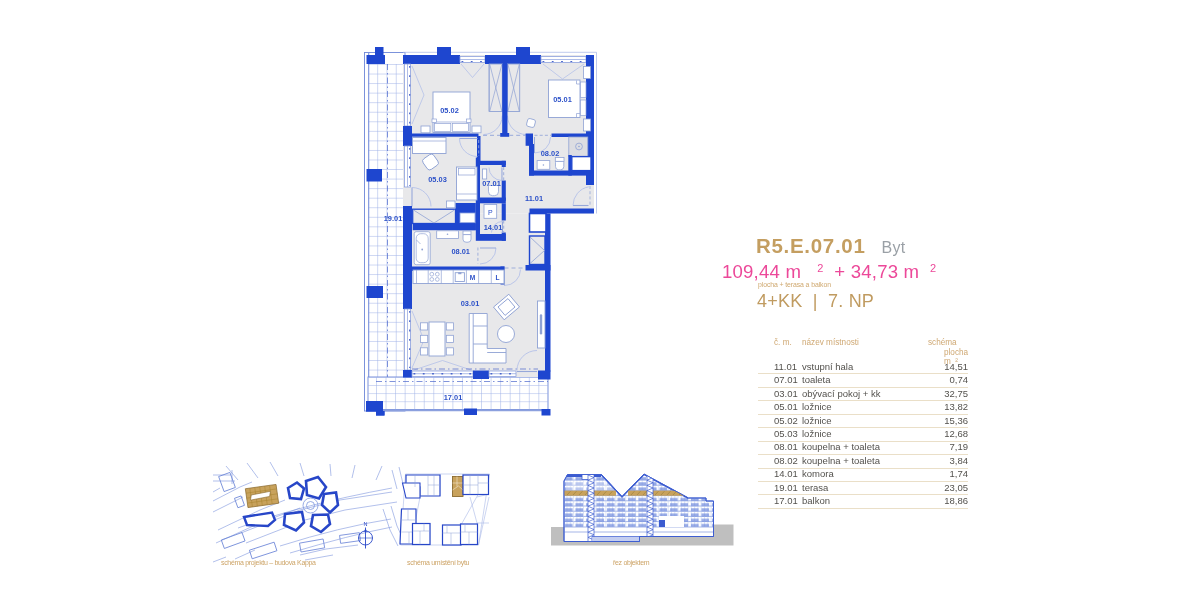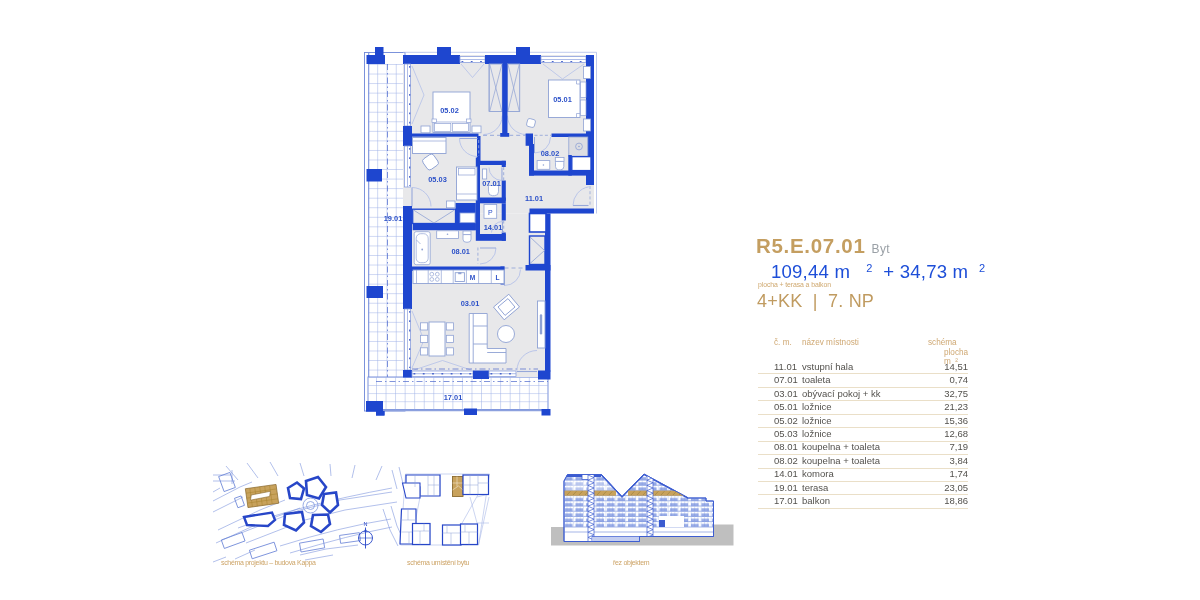"Byt" #title .byt { font-size: 12px -> 16px; margin-left: 6px -> 16px }
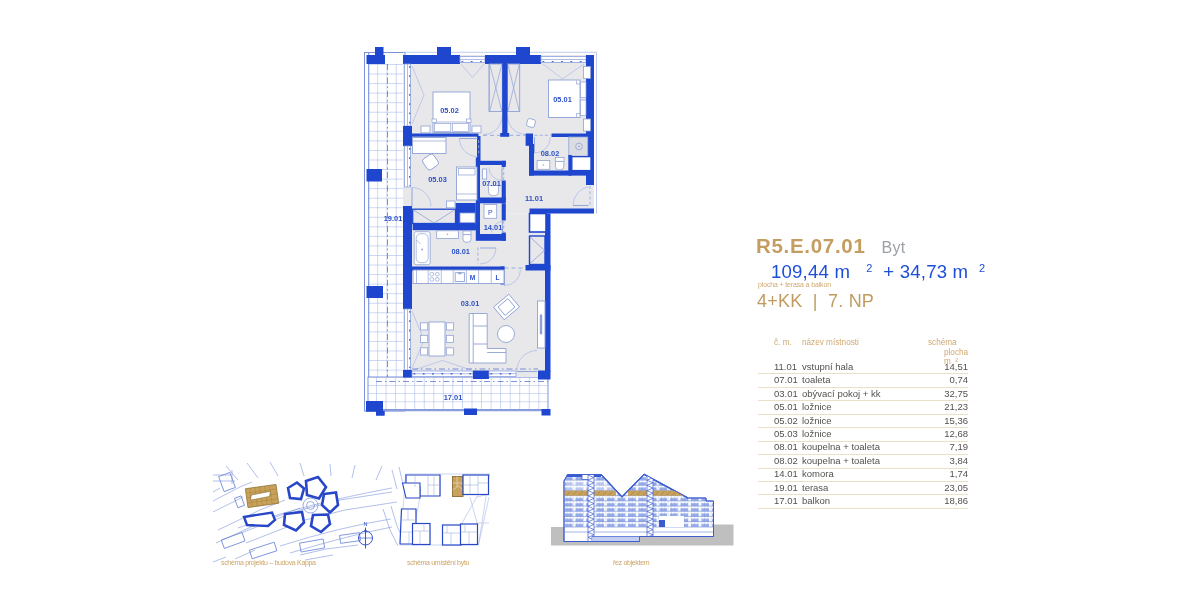"109,44 m 2 + 34,73" #area { color: #1d4ed8 -> #ec4899; left: 771px -> 722px }
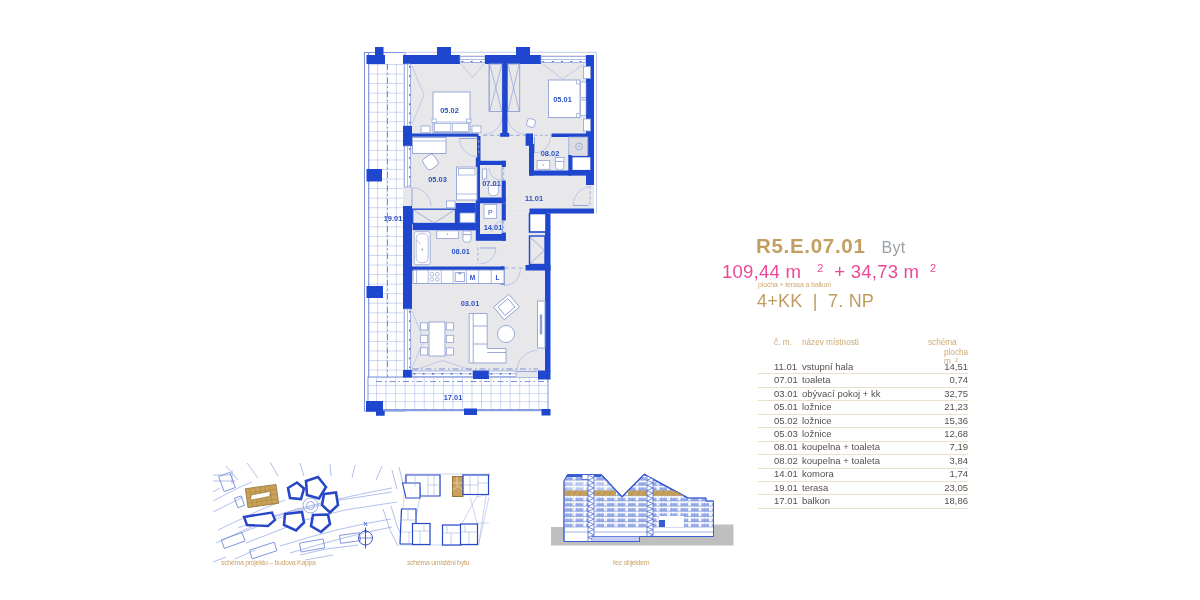"21,23" span.c3 { text: 21,23 -> 13,82 }
